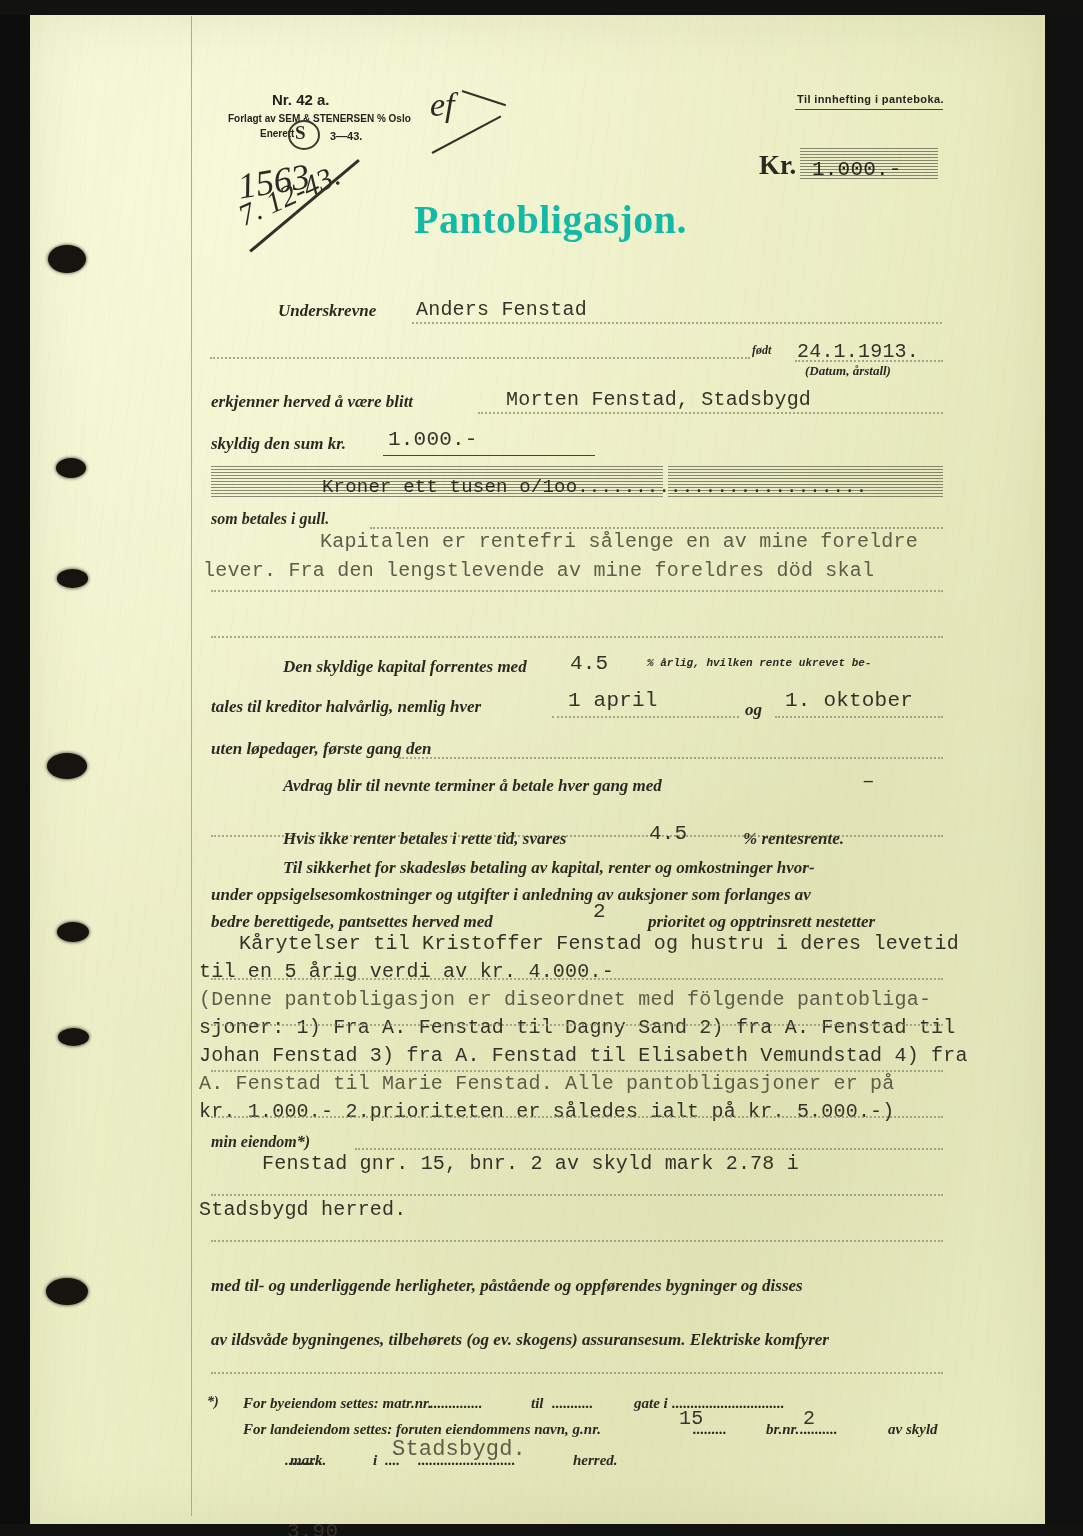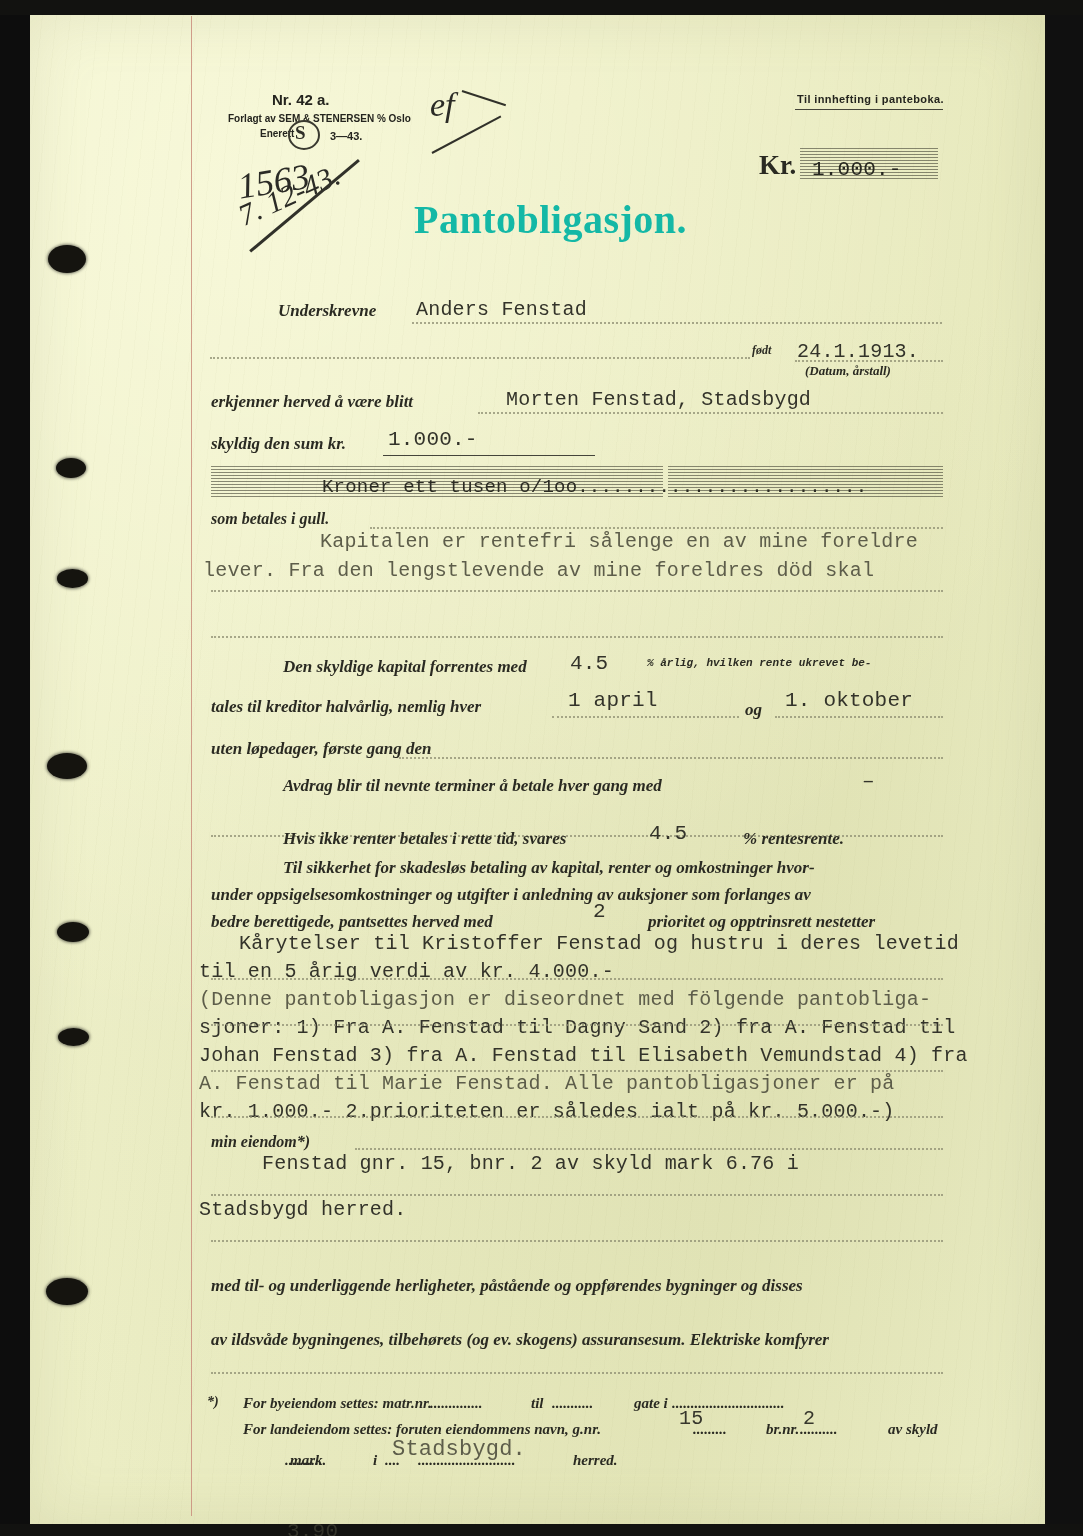"Fenstad gnr. 15, bnr. 2" div.tw { text: 6.76 -> 2.78 }
